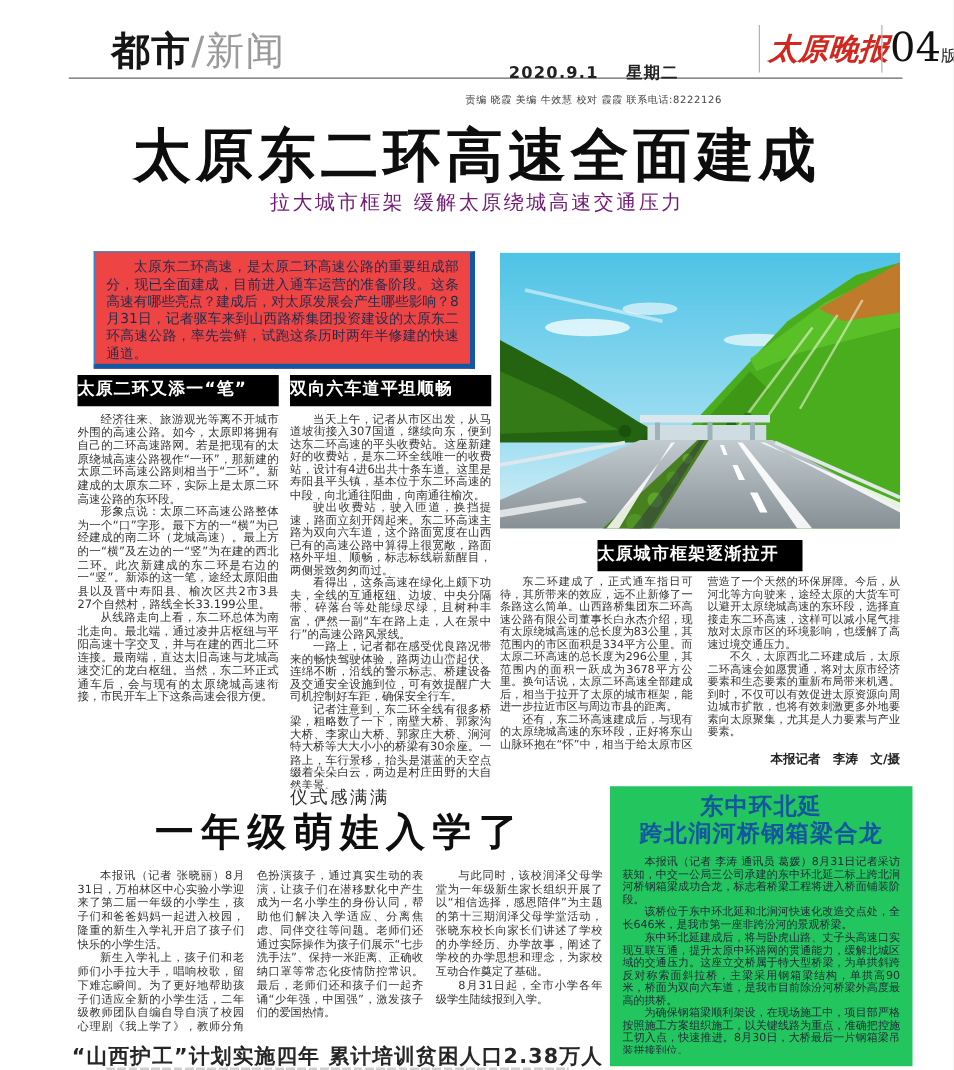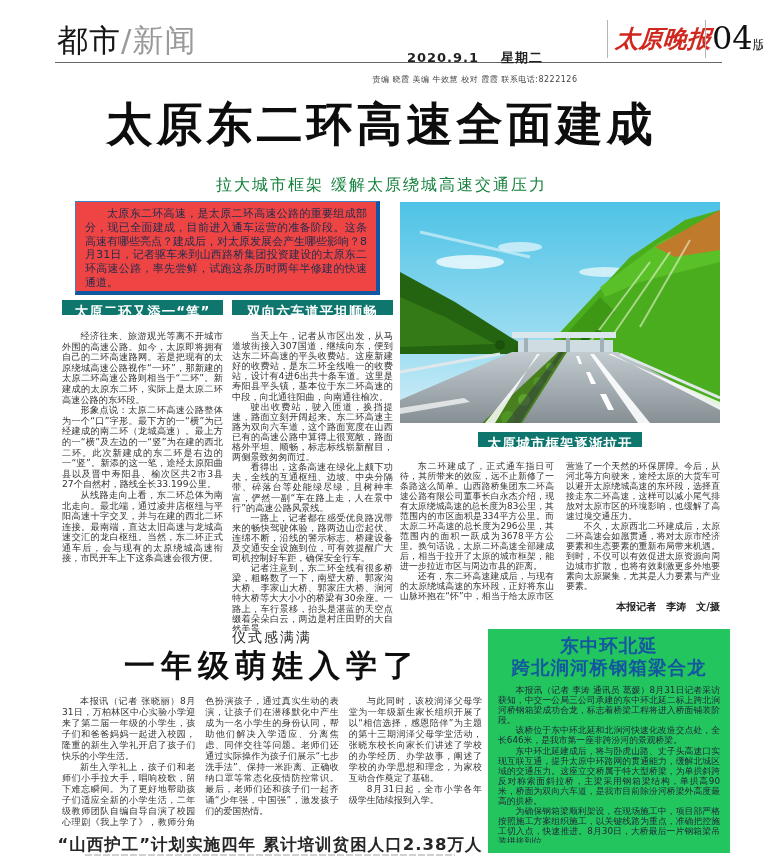"都市" .section-title .bold { font-weight: 400 -> 700; margin-left: none -> 32px }
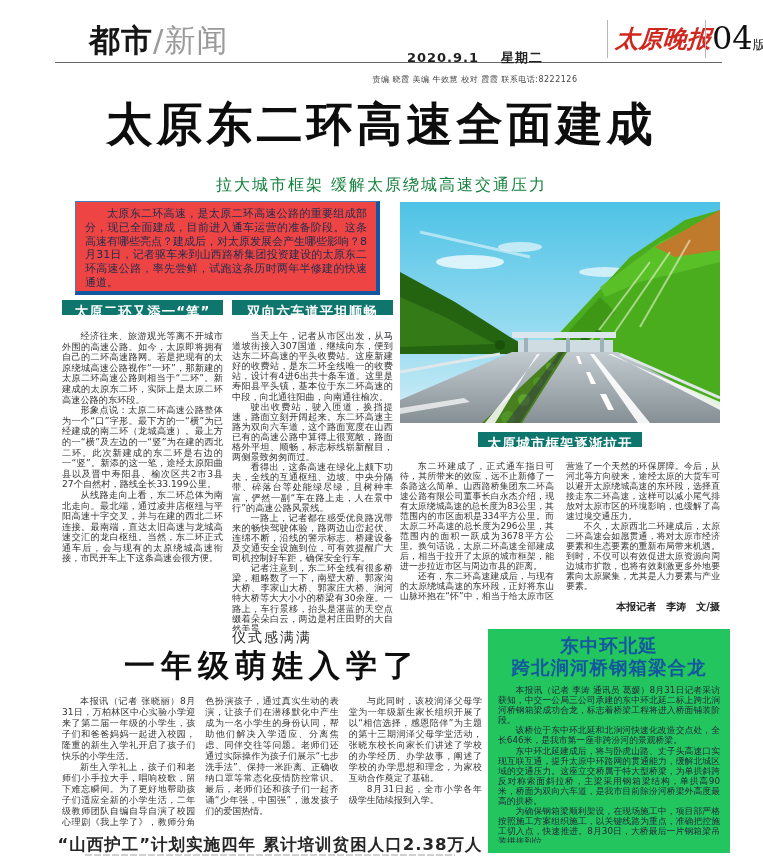"拉大城市框架 缓解太原绕城高速交通压力" .subhead { color: #15803d -> #701a75; top: 175px -> 152px }
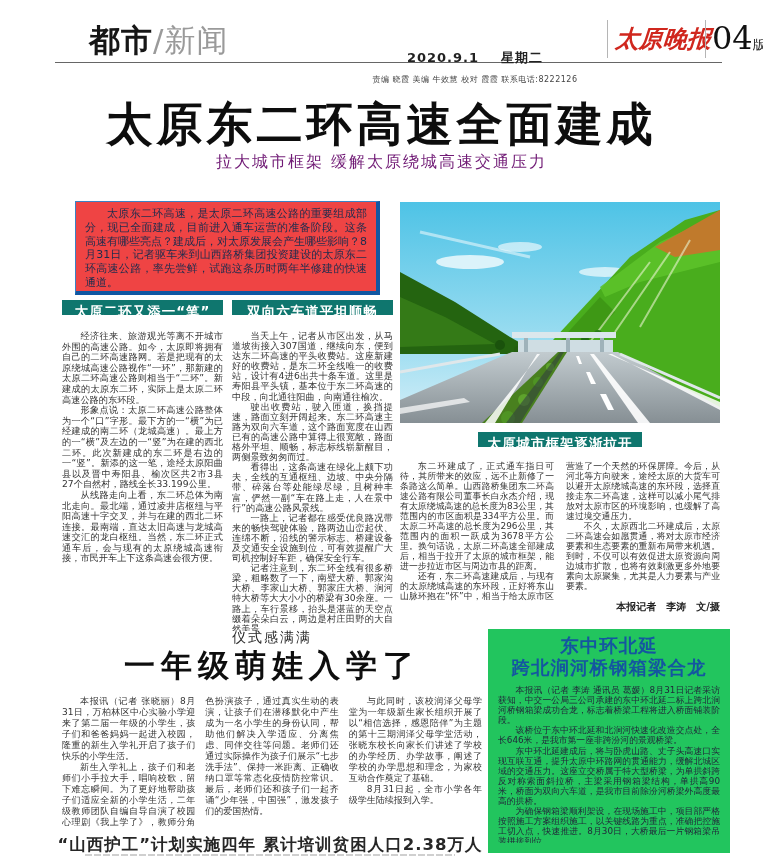"太原二环又添一“笔”" .sec-header { background: #0f766e -> #000000; height: 15px -> 25px; text-align: center -> left }
